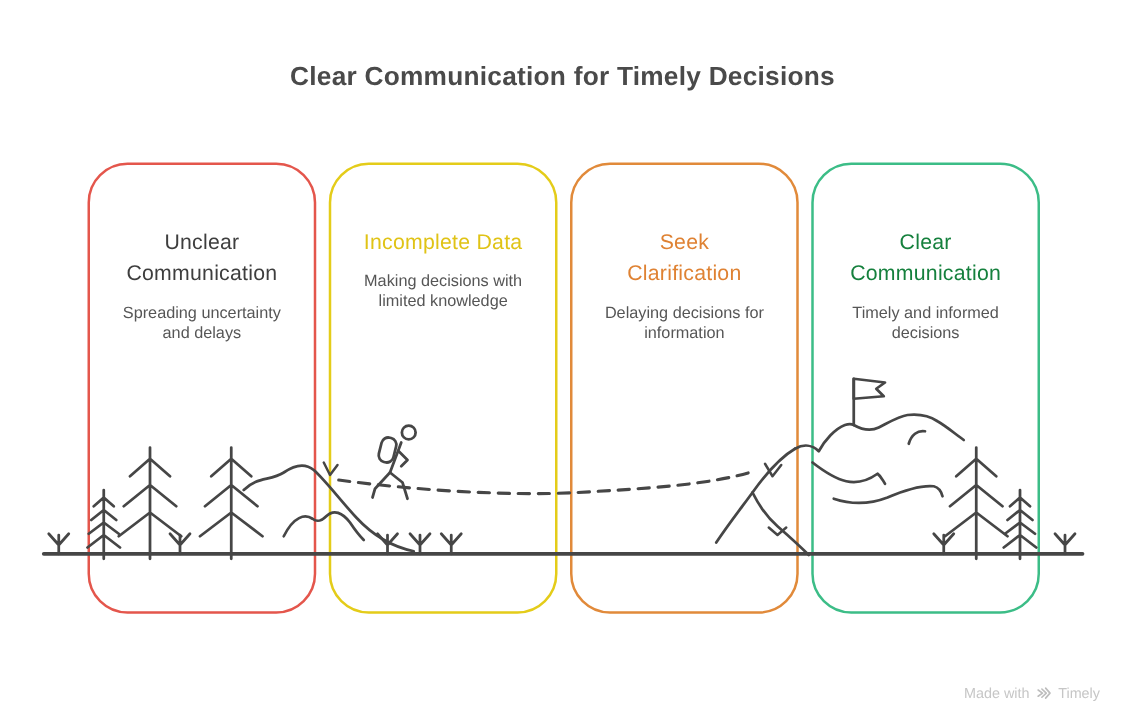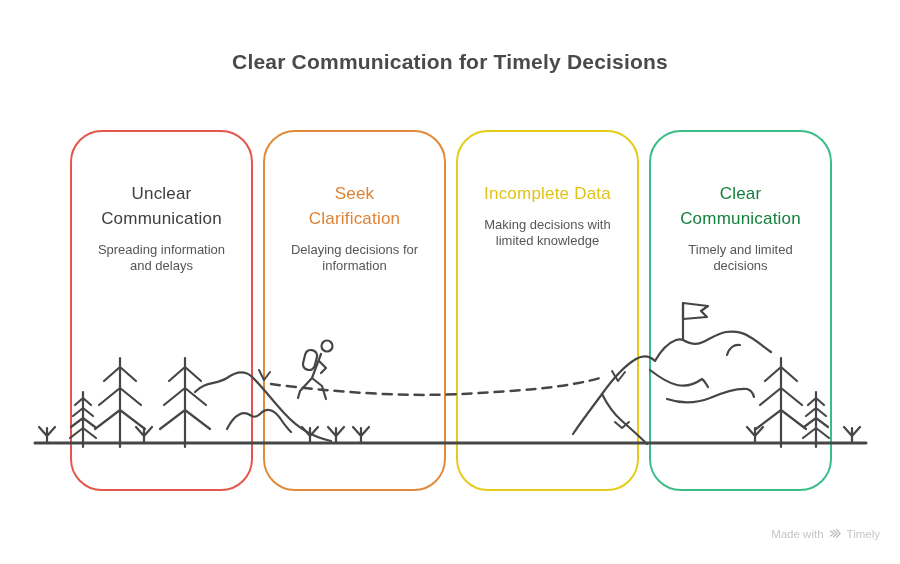"Seek" div.card { order: before "Incomplete Data" -> after "Incomplete Data" }
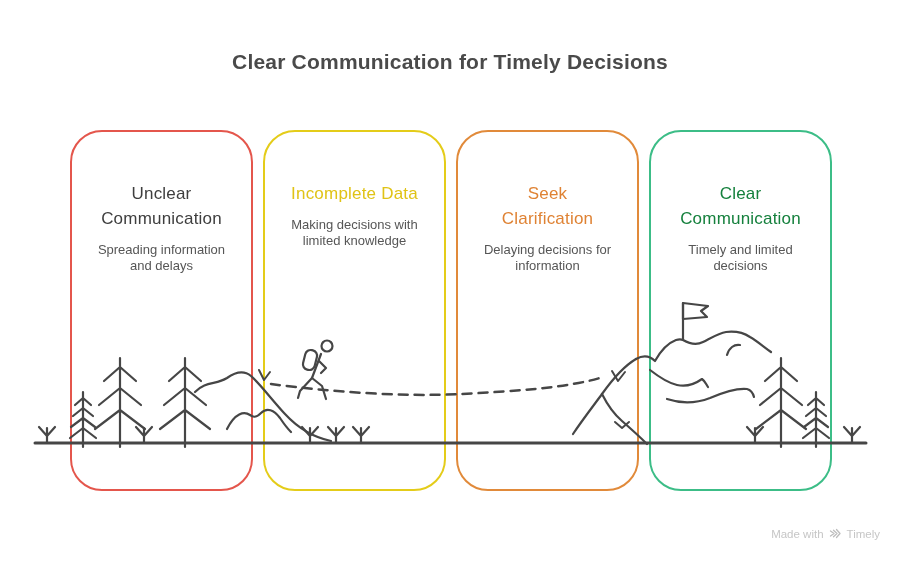"Spreading information" div.card-sub { text: information -> uncertainty }
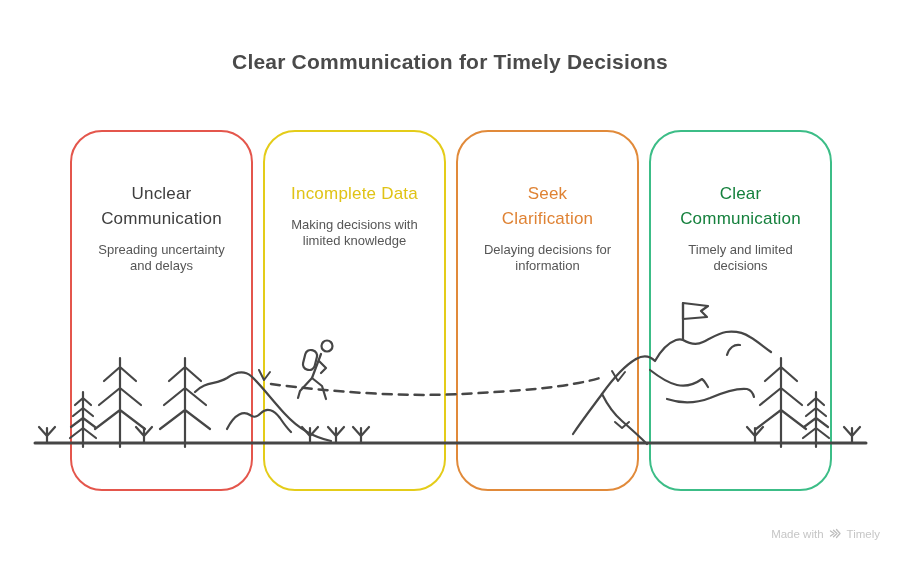"Timely and limited" div.card-sub { text: limited -> informed }
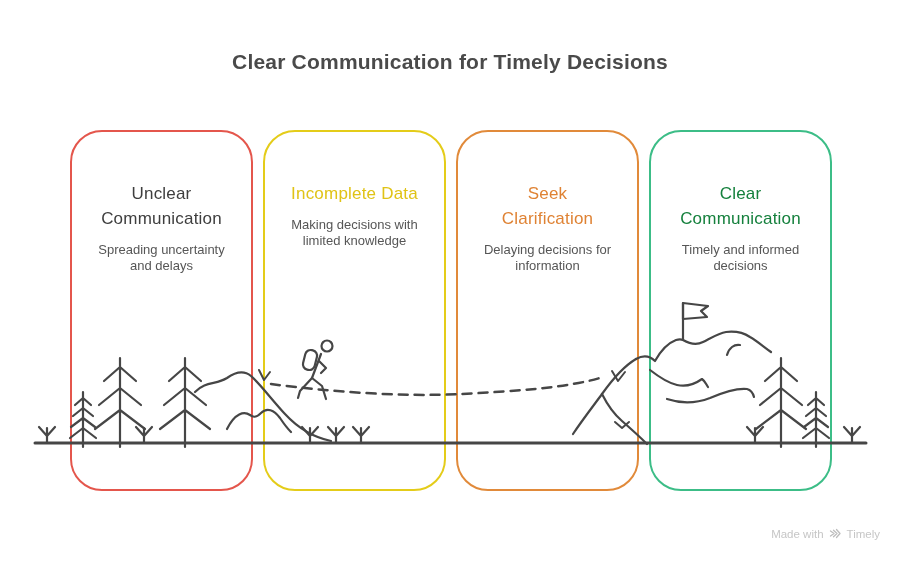"Made with" .watermark { bottom: 24px -> 3px }
